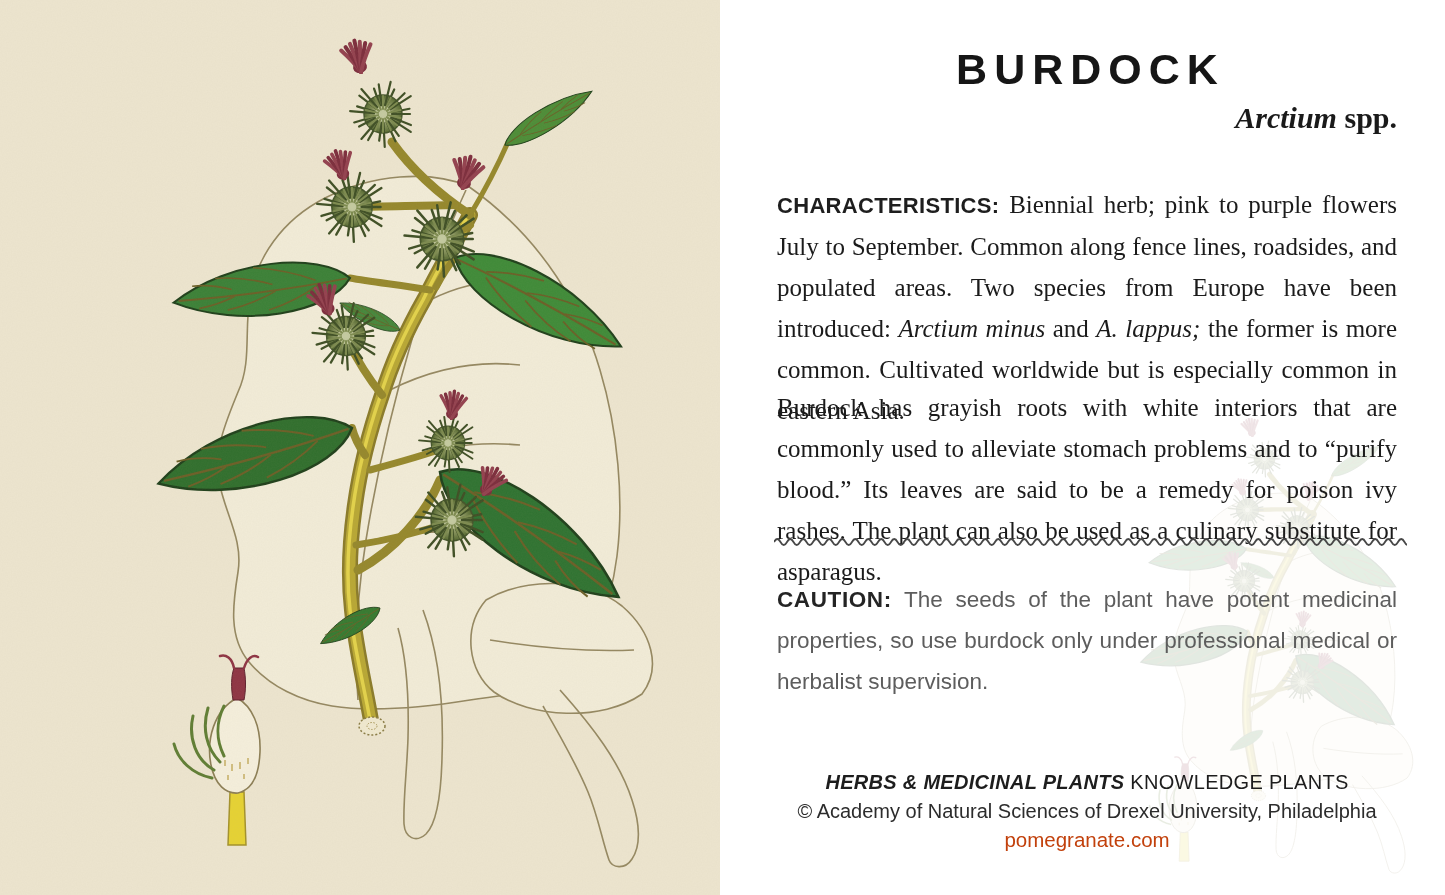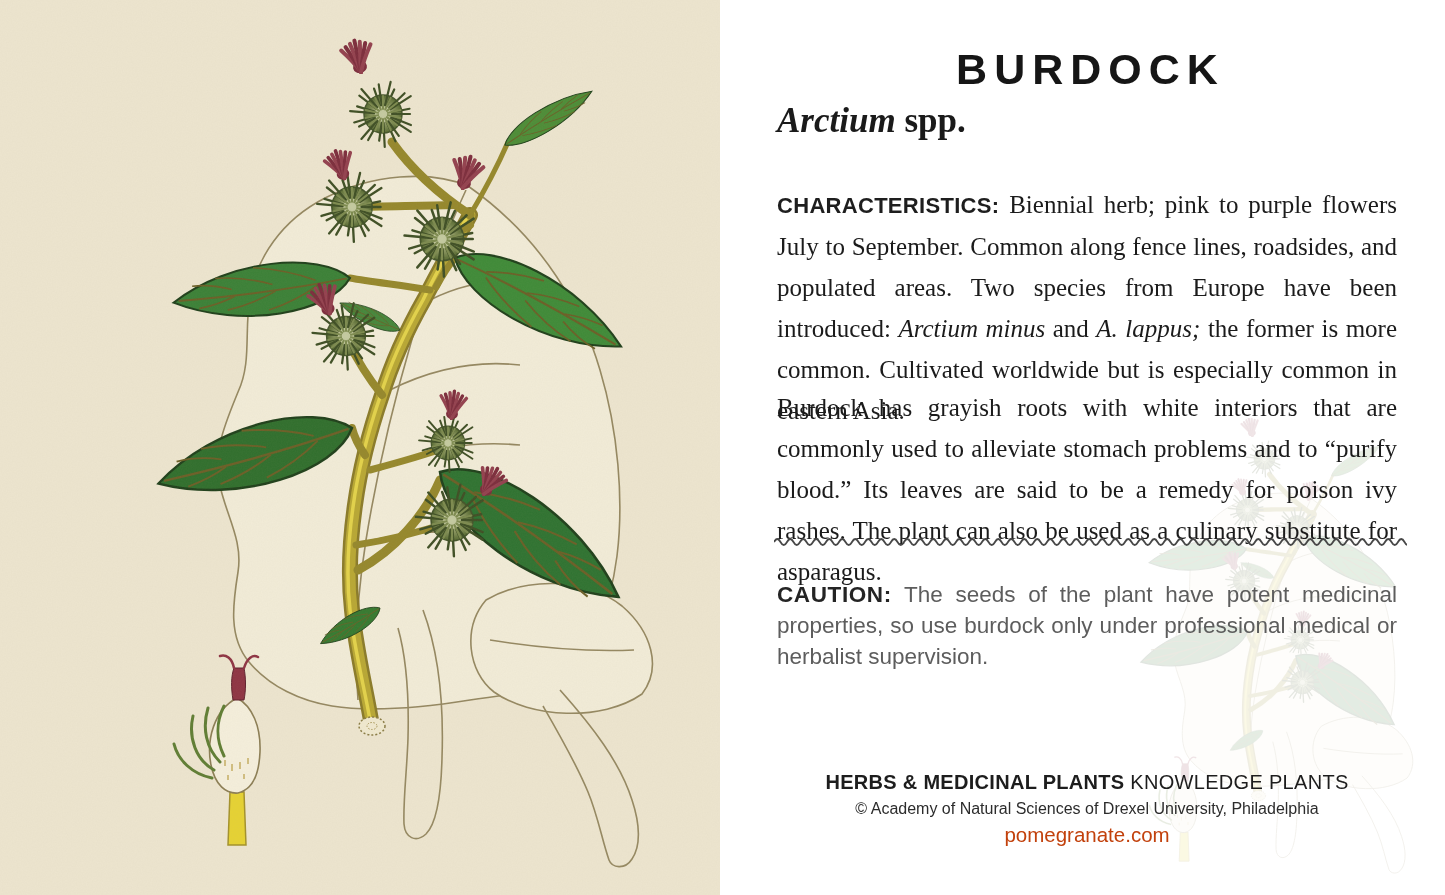"Arctium spp." .subtitle { font-size: 35px -> 30px; text-align: left -> right }
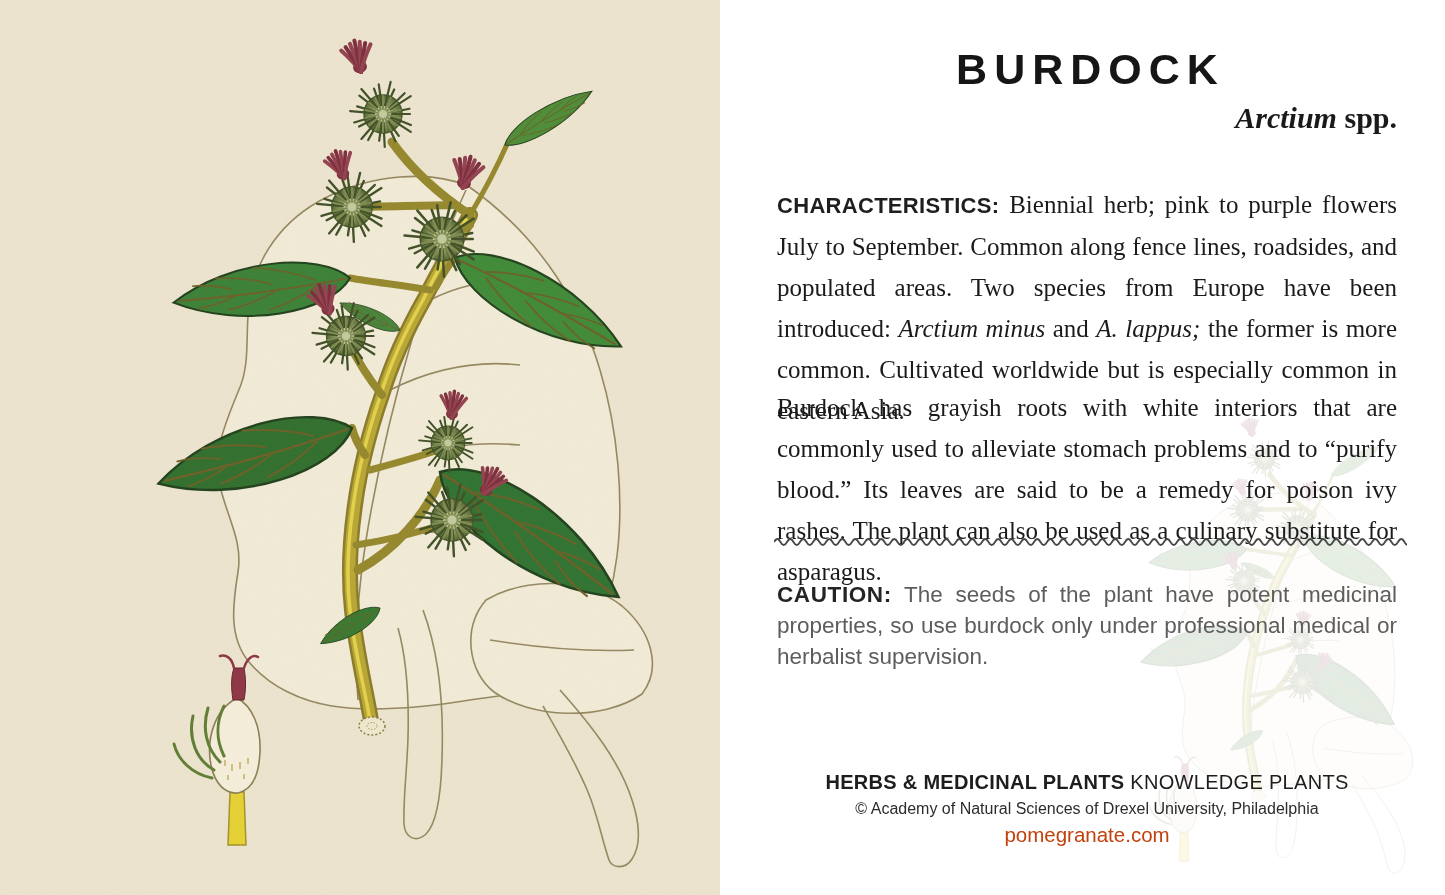"CAUTION: The seeds of the" .caution { line-height: 31px -> 41px }
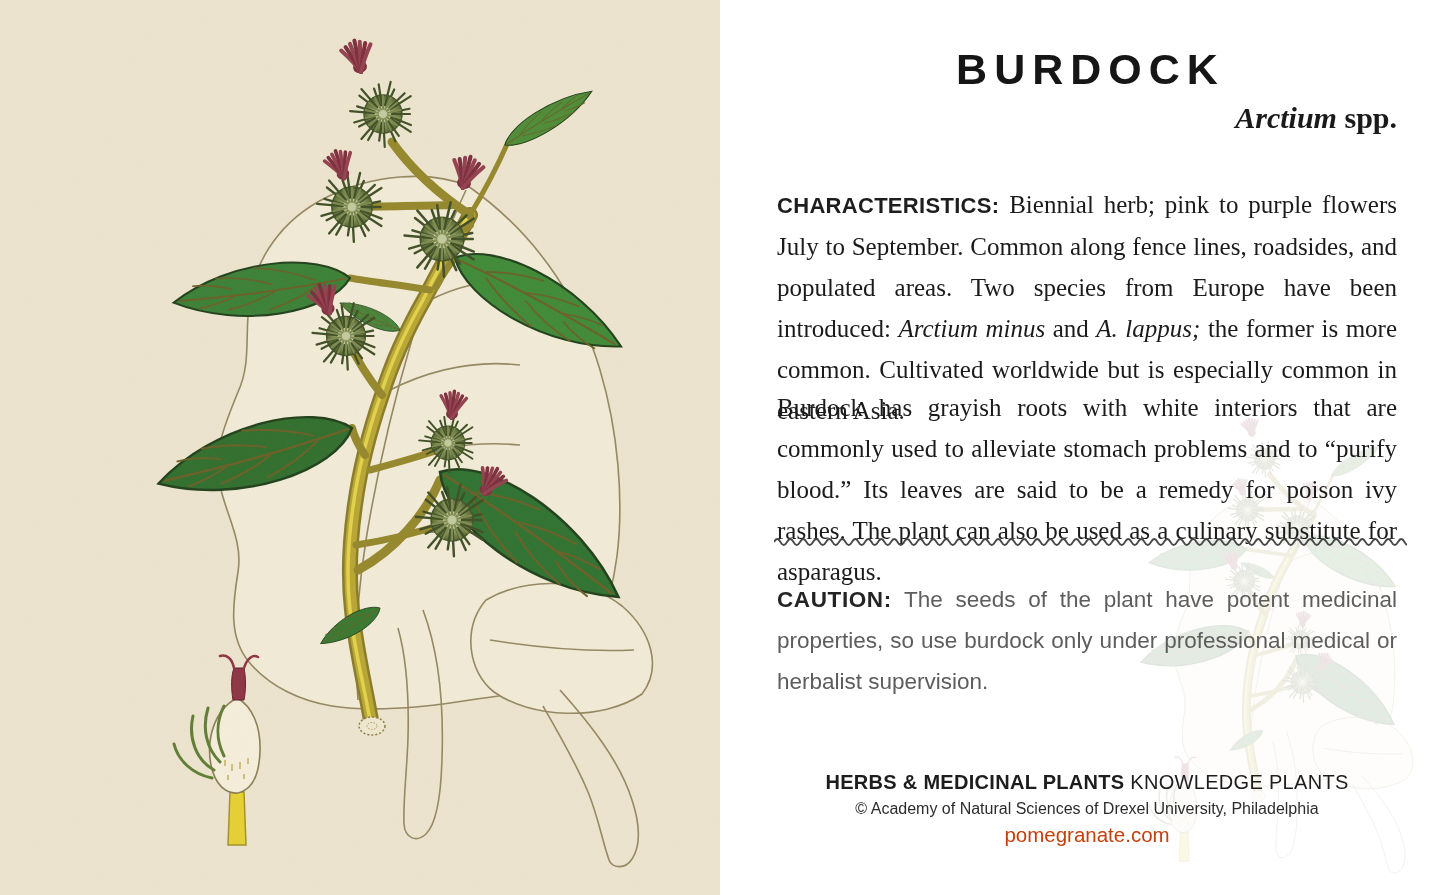"HERBS & MEDICINAL PLANTS" .f1 .bold { font-style: none -> italic }
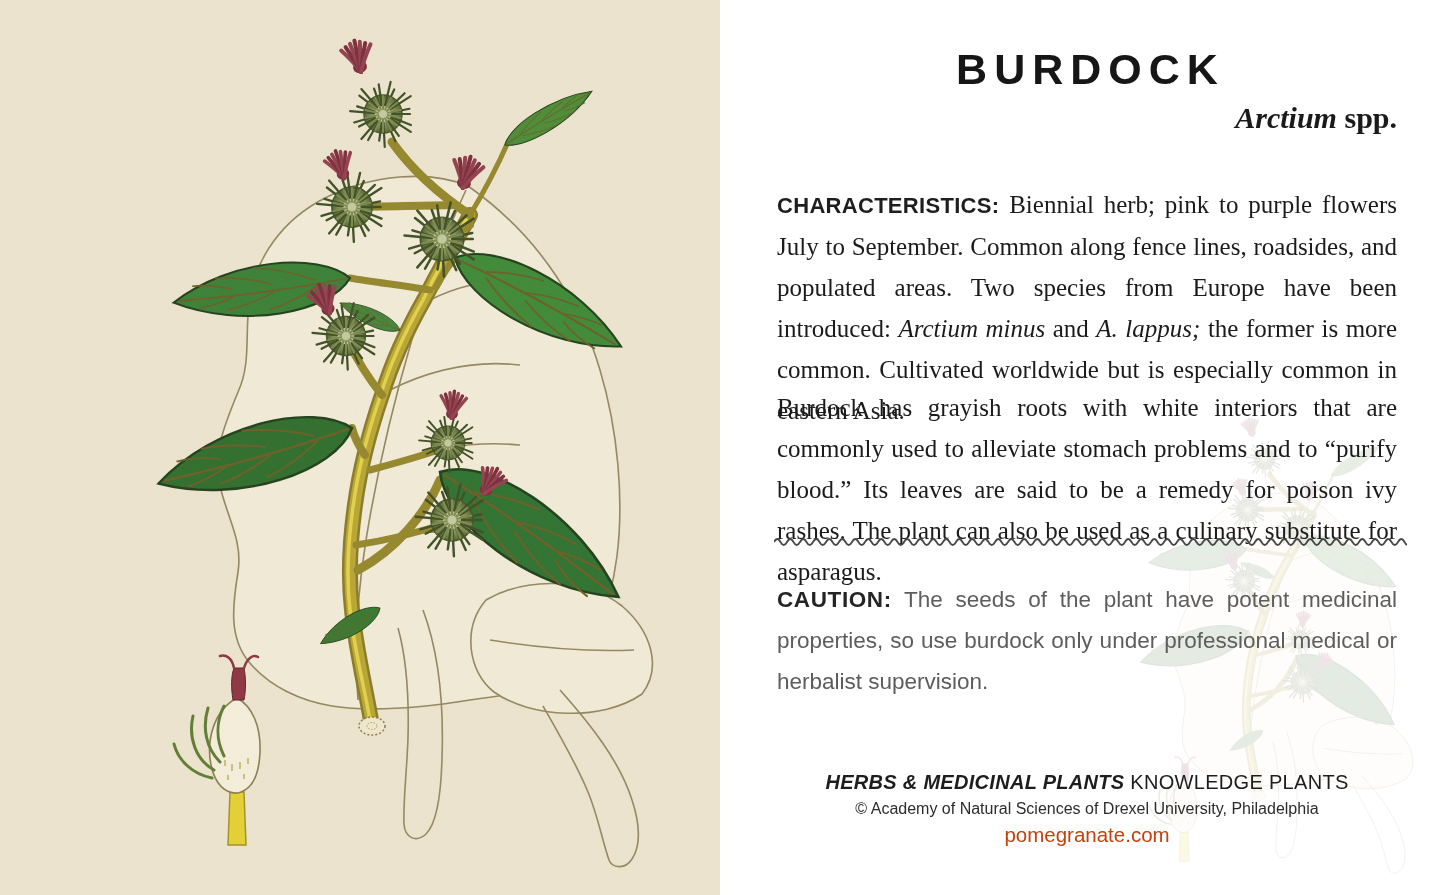"© Academy of Natural Sciences" .f2 { font-size: 16px -> 20px }
